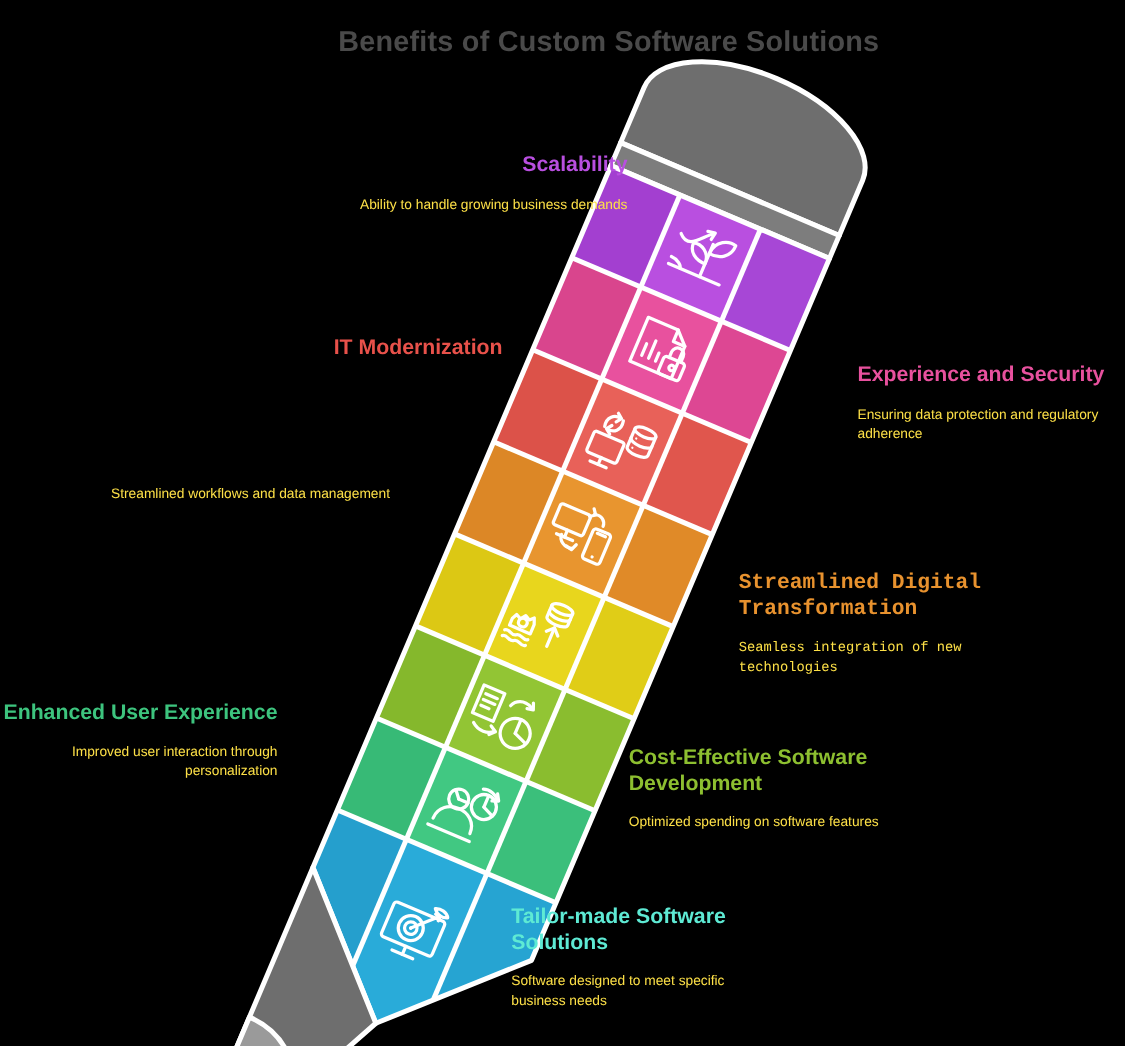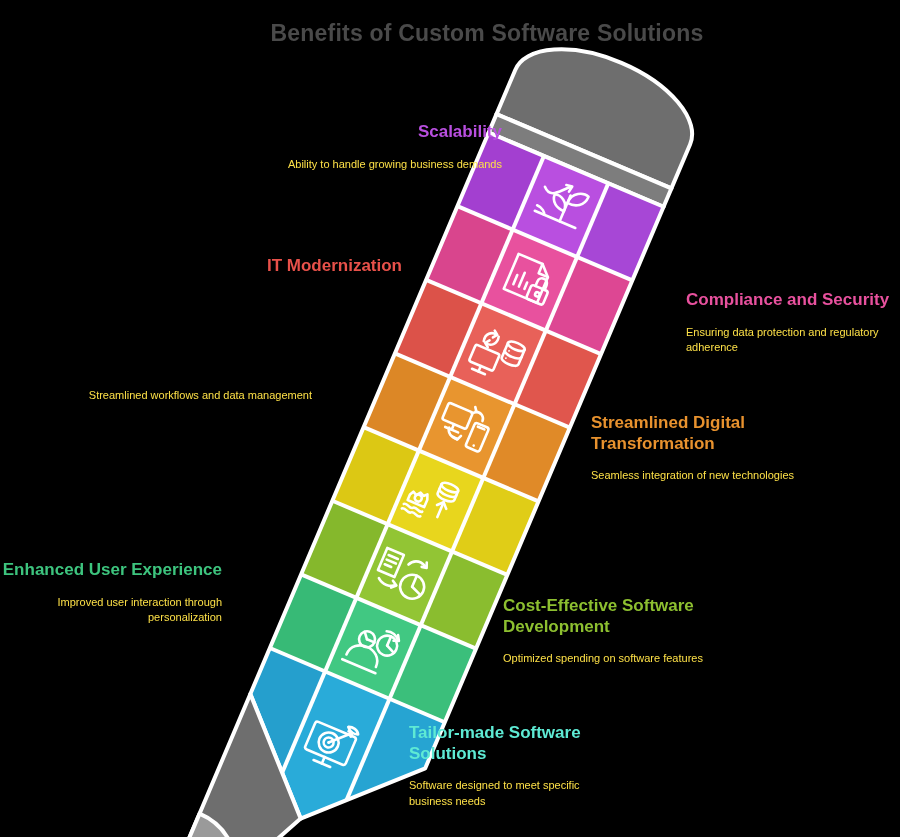"IT Modernization" #co-it-modernization { top: 256px -> 268px }
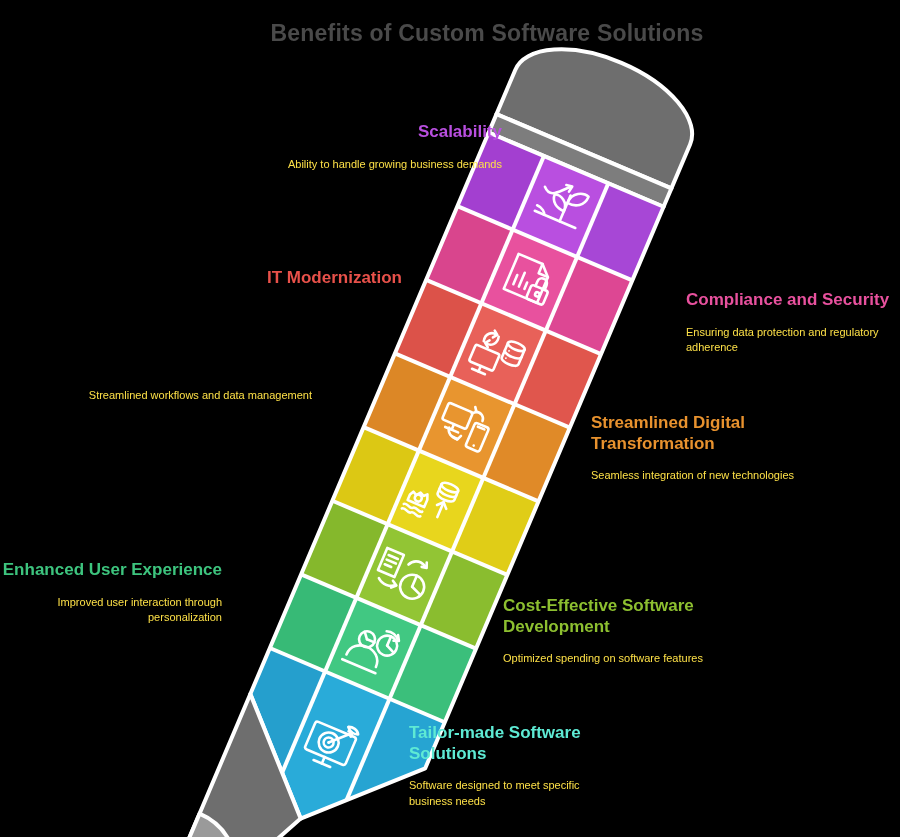"Compliance and Security" div.c-title { text: Compliance -> Experience }
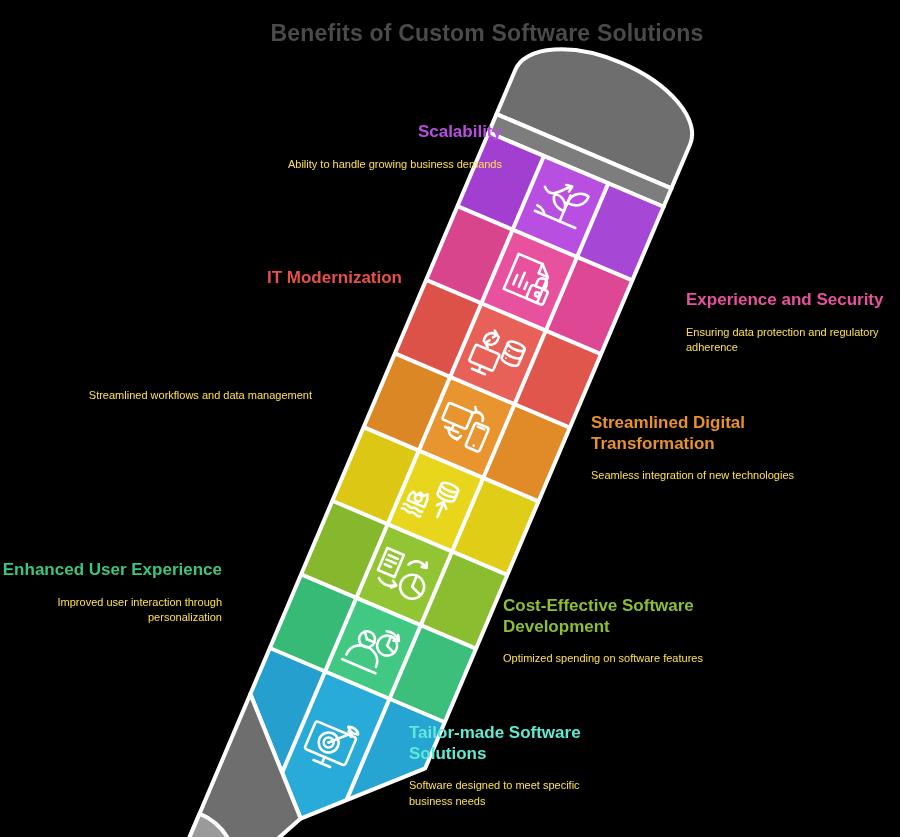"Streamlined Digital Transformation" #co-digital-transformation { font-family: none -> Liberation Mono, monospace; top: 413px -> 457px }
